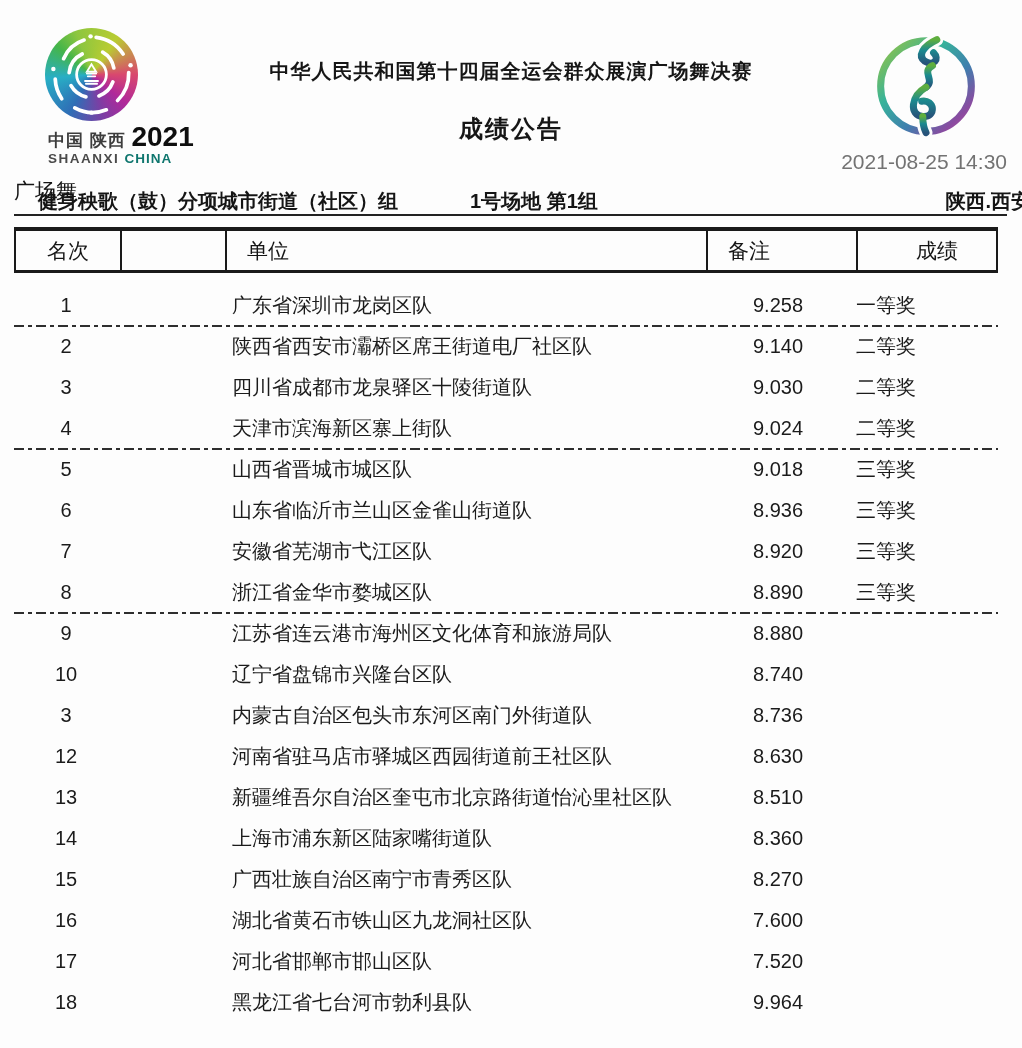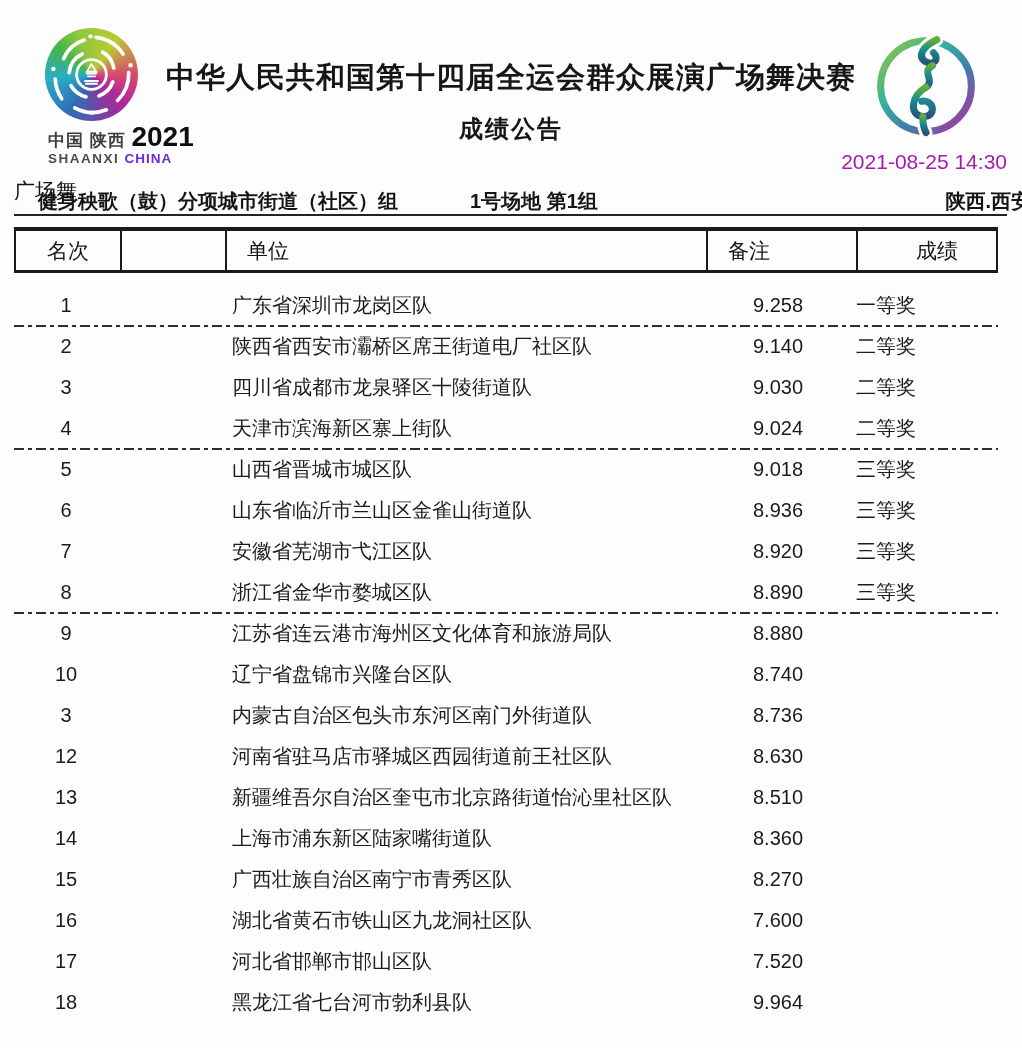"中华人民共和国第十四届全运会群众展演广场舞决赛" .title1 { font-size: 29px -> 20px }
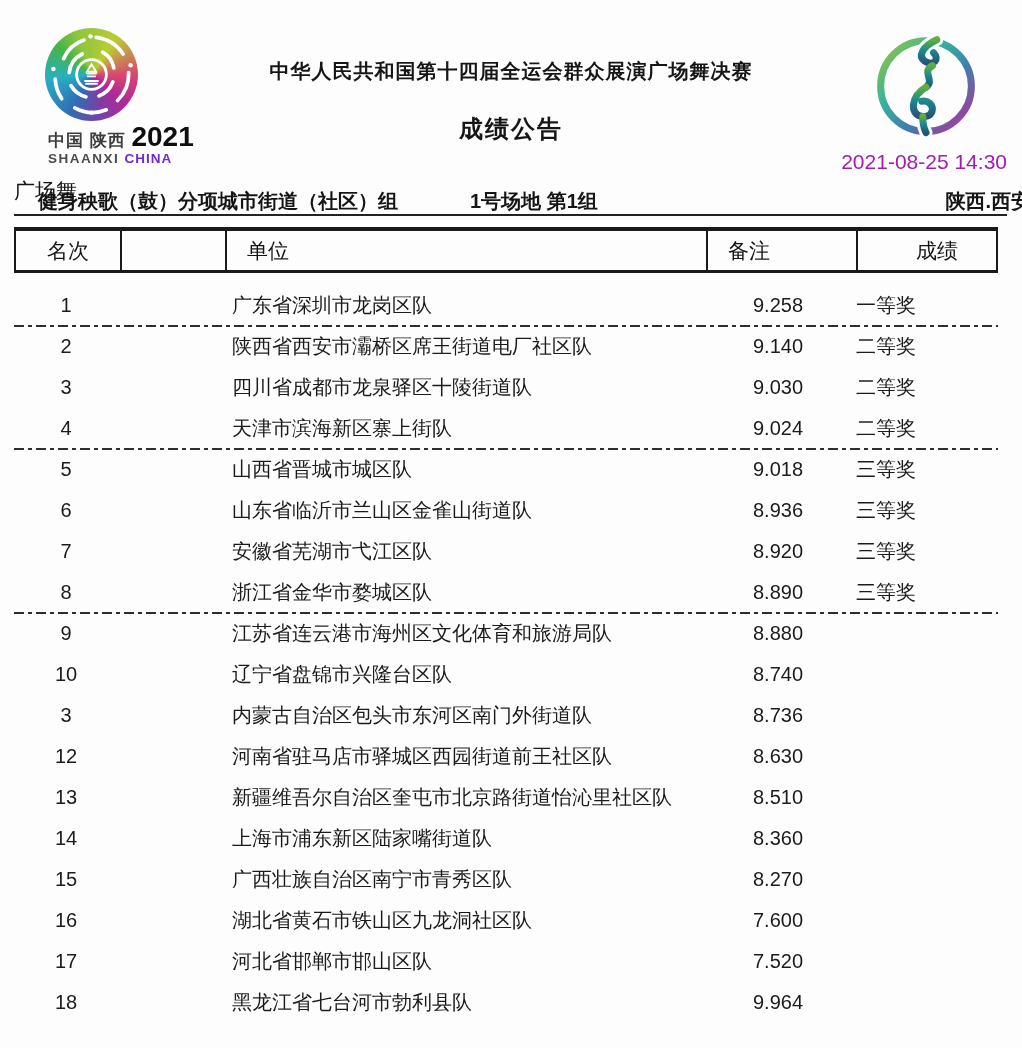"CHINA" .cap2 .country { color: #6d28d9 -> #0f766e }
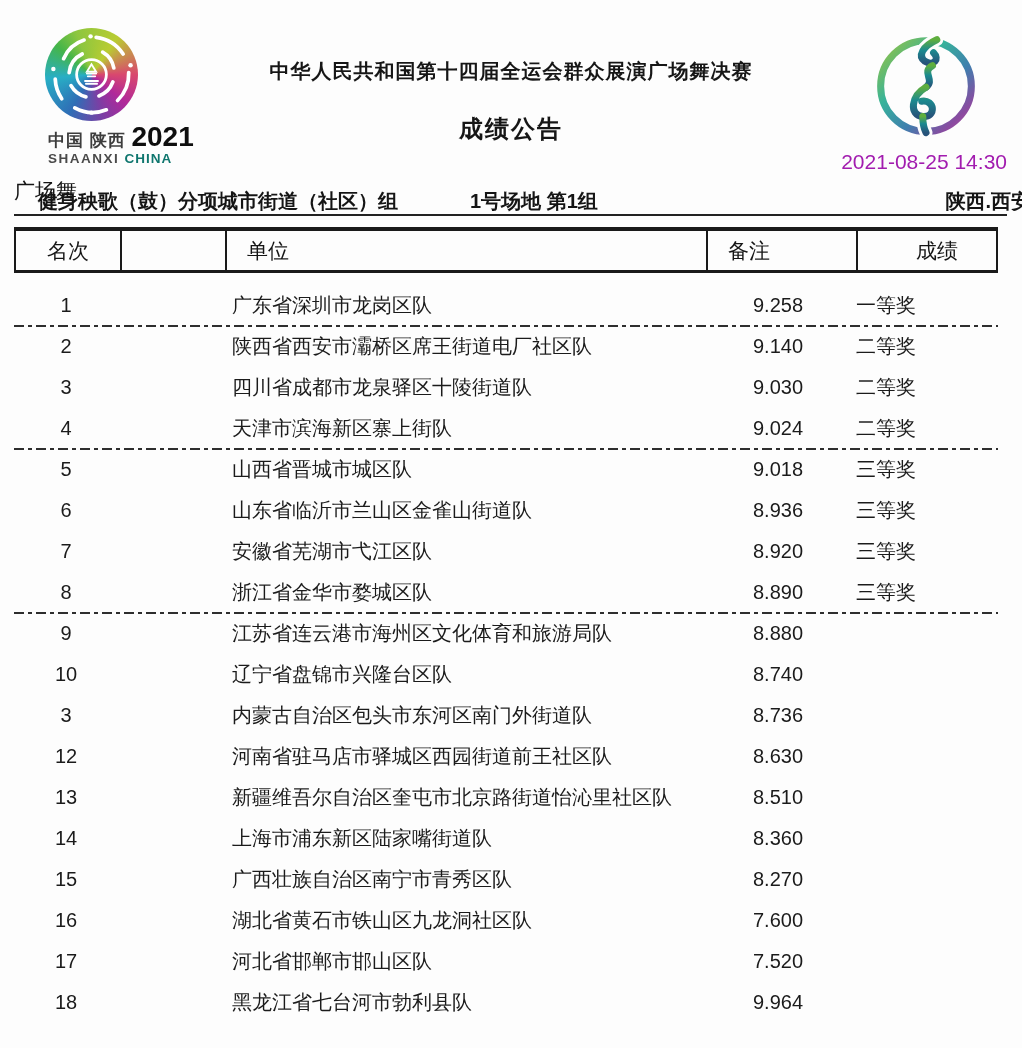"2021-08-25 14:30" .datetime { color: #a21caf -> #737373 }
